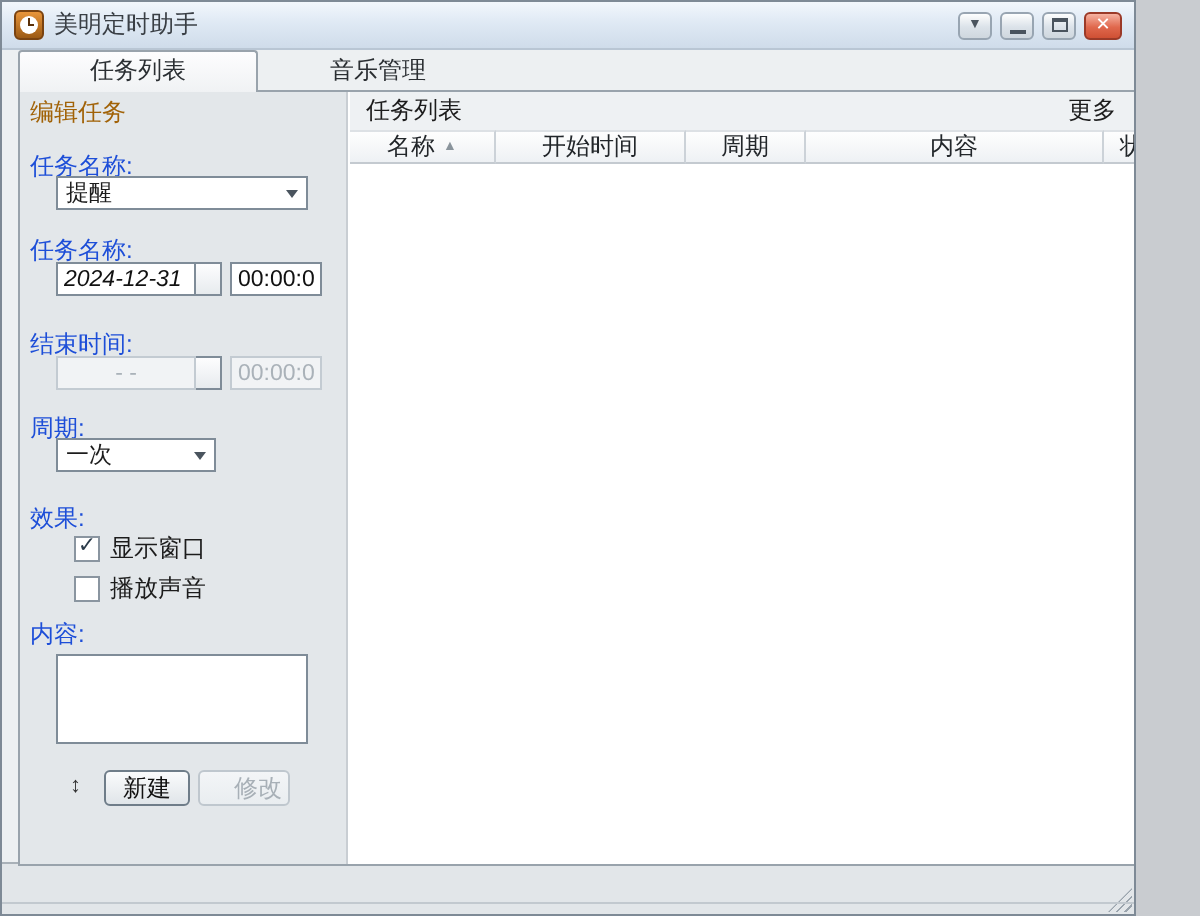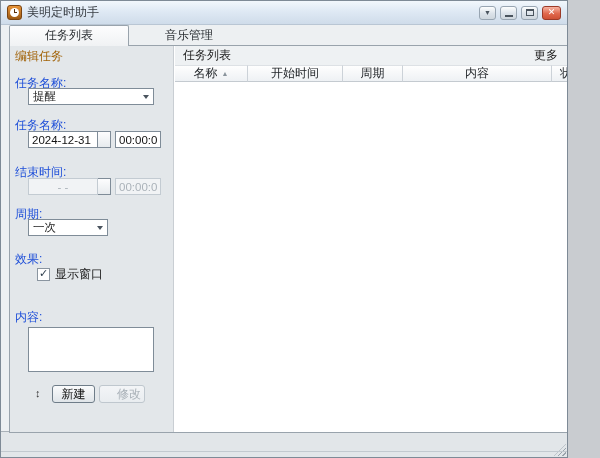"2024-12-31" input.txt { font-style: none -> italic }
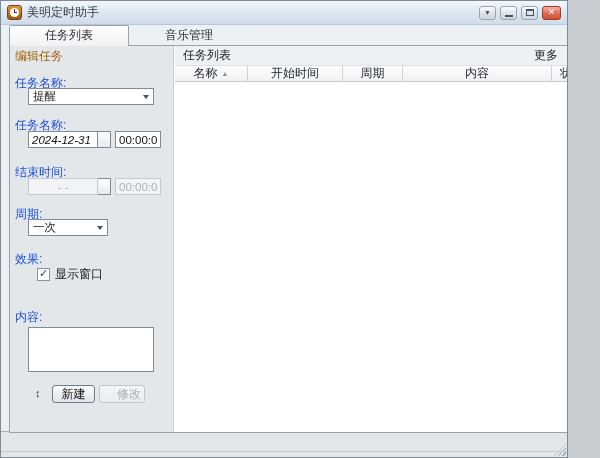"播放声音" div.checkbox-row { html: none -> <div> <div> <span></span> </div> <span>播放声音</span> </div> }
